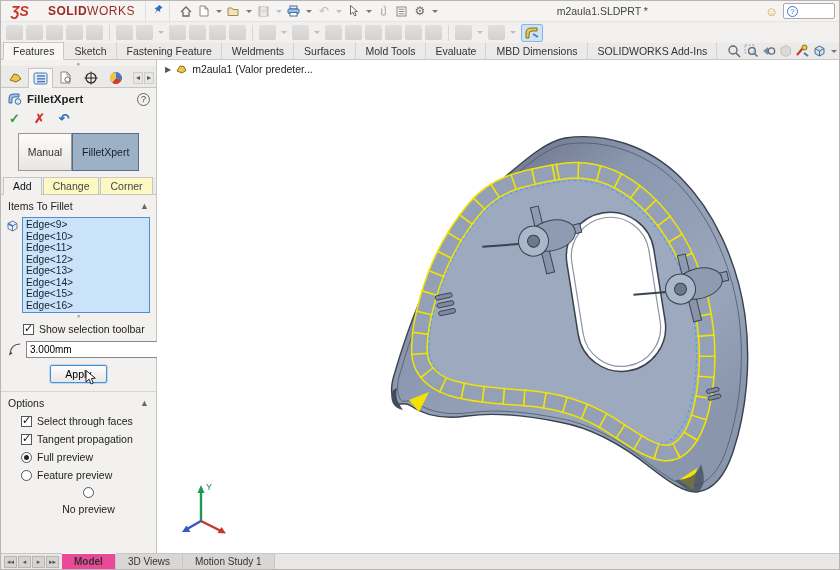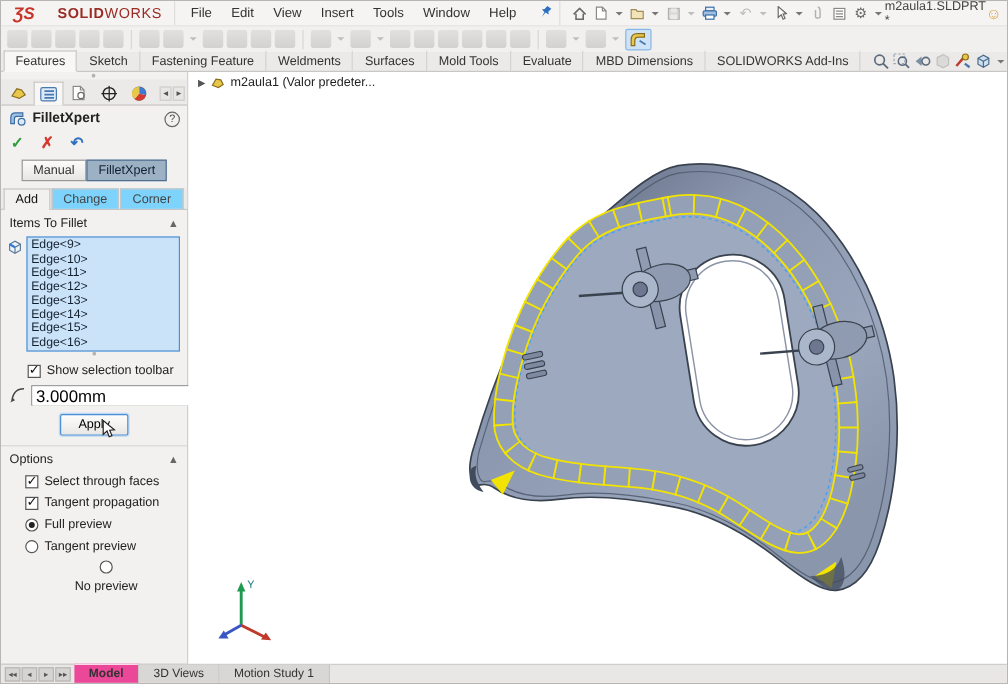"File" div.menus { html: <div> <span>File</span> <span>Edit</span> <span>View</span> <span>Insert</span> <span>Tools</span> <span>Window</span> <span>Help</span> </div> -> none }
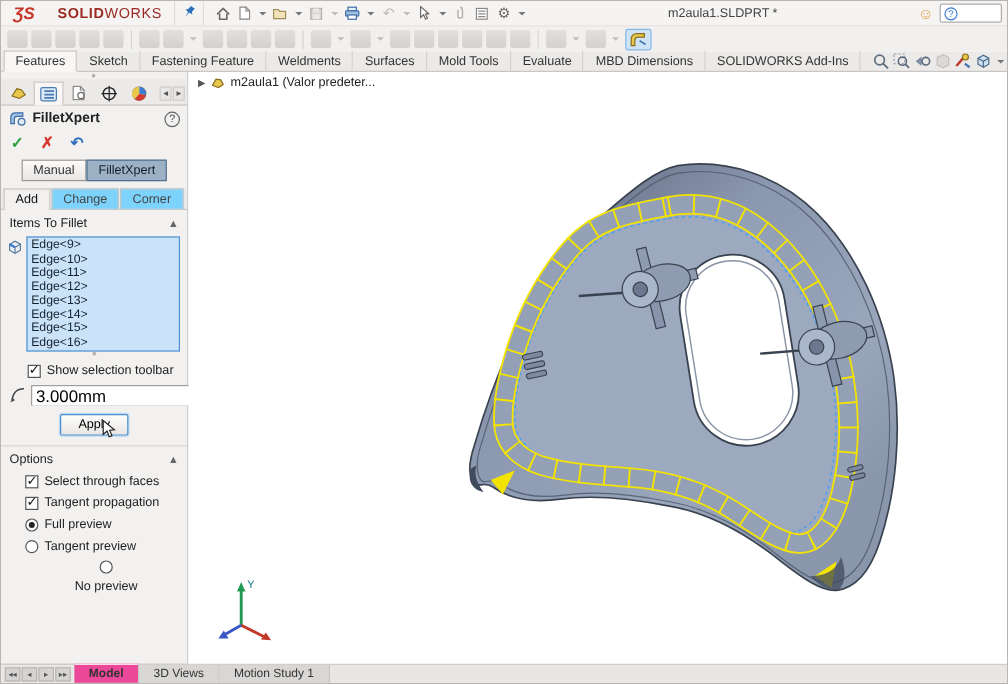"Manual" .mode-btn { padding: 2px 9px -> 12px 9px }
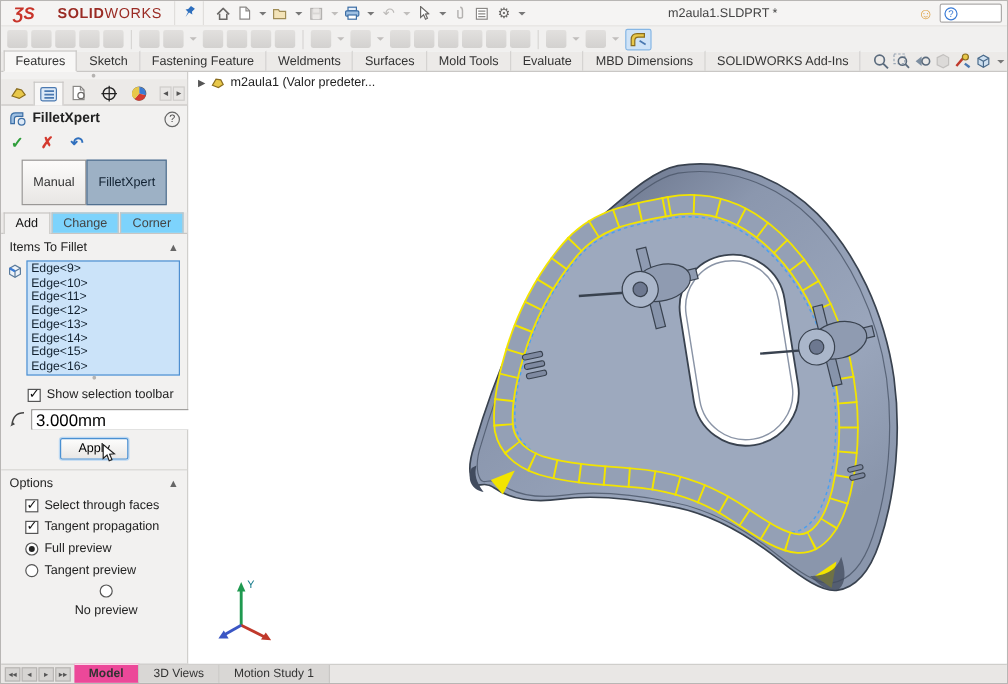"Change" .stab { background: #7dd3fc -> #fef9c3 }
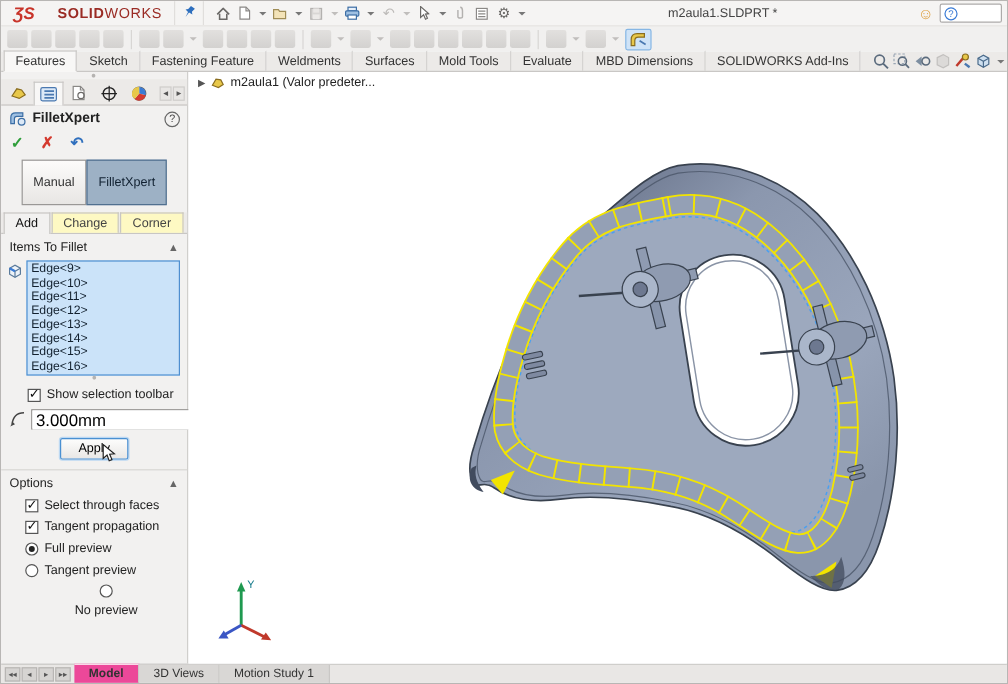"3.000mm" .combo input { font-size: 14px -> 10px }
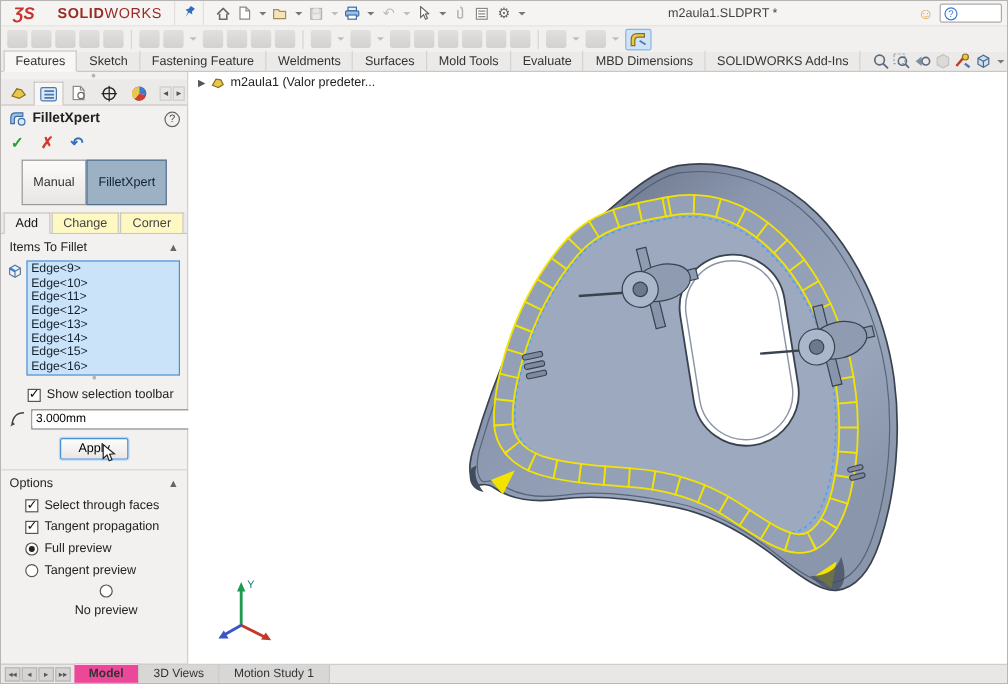"Tangent preview" span { text: Tangent -> Feature }
